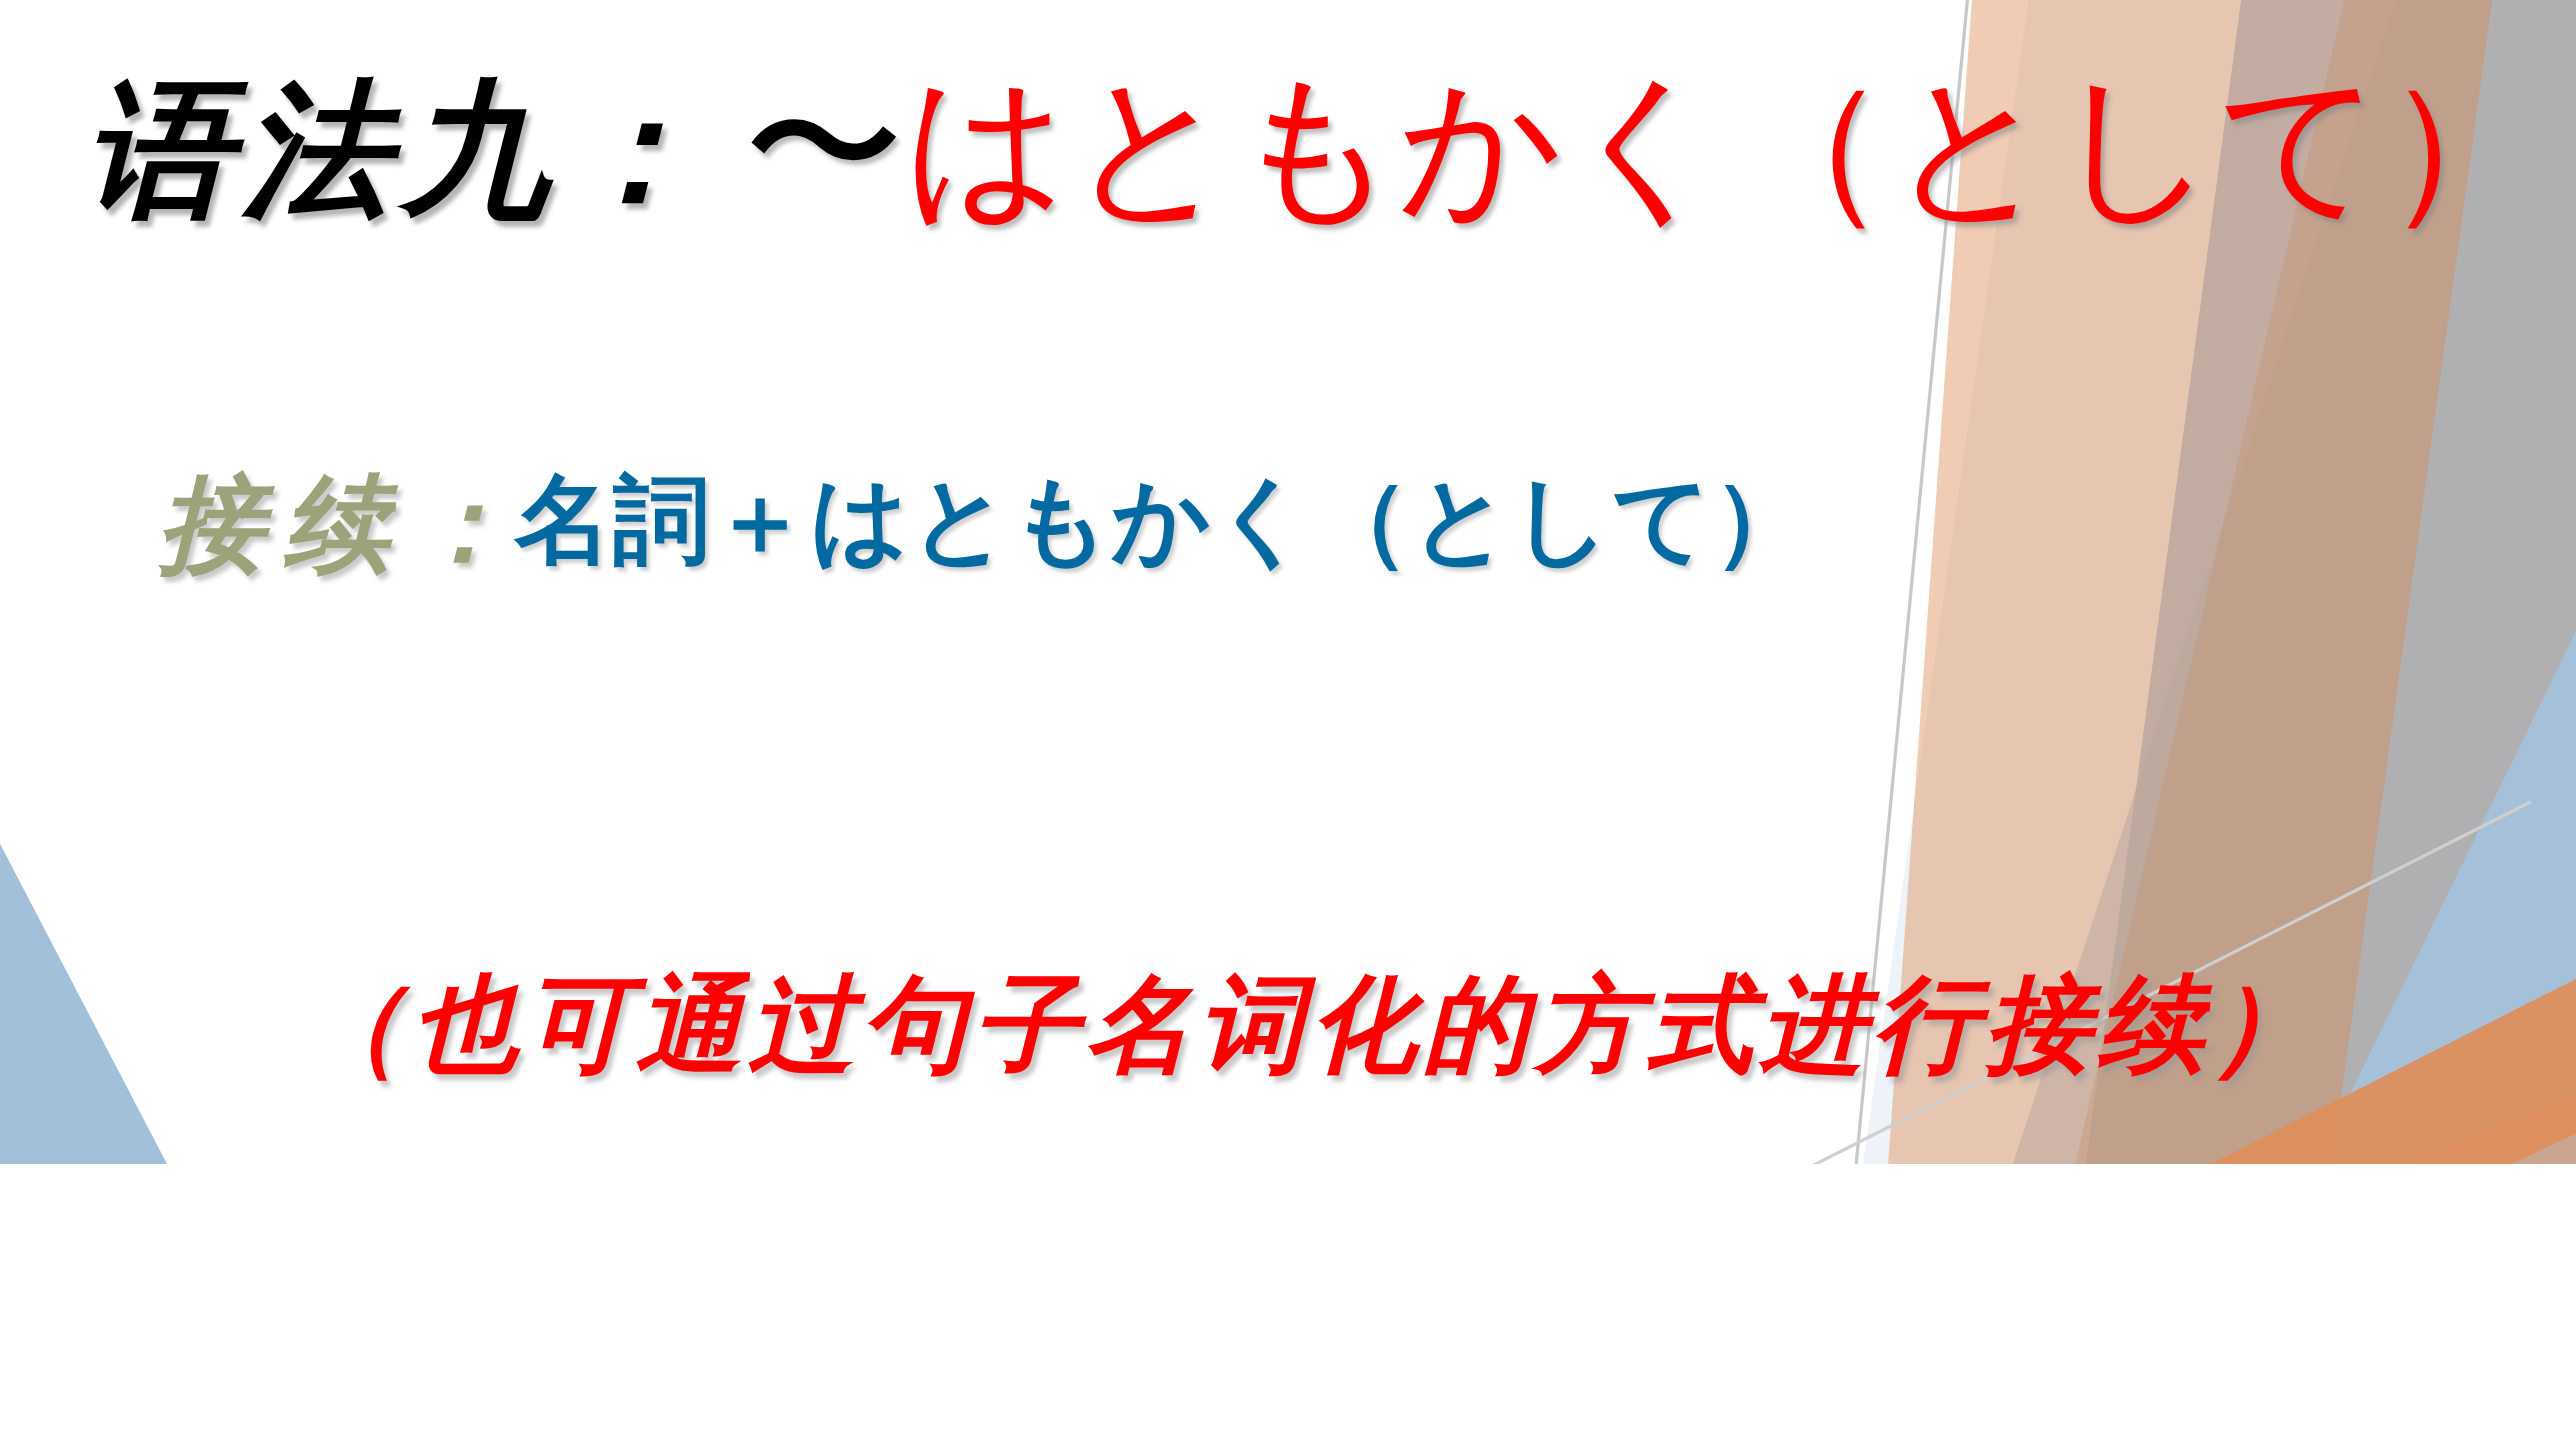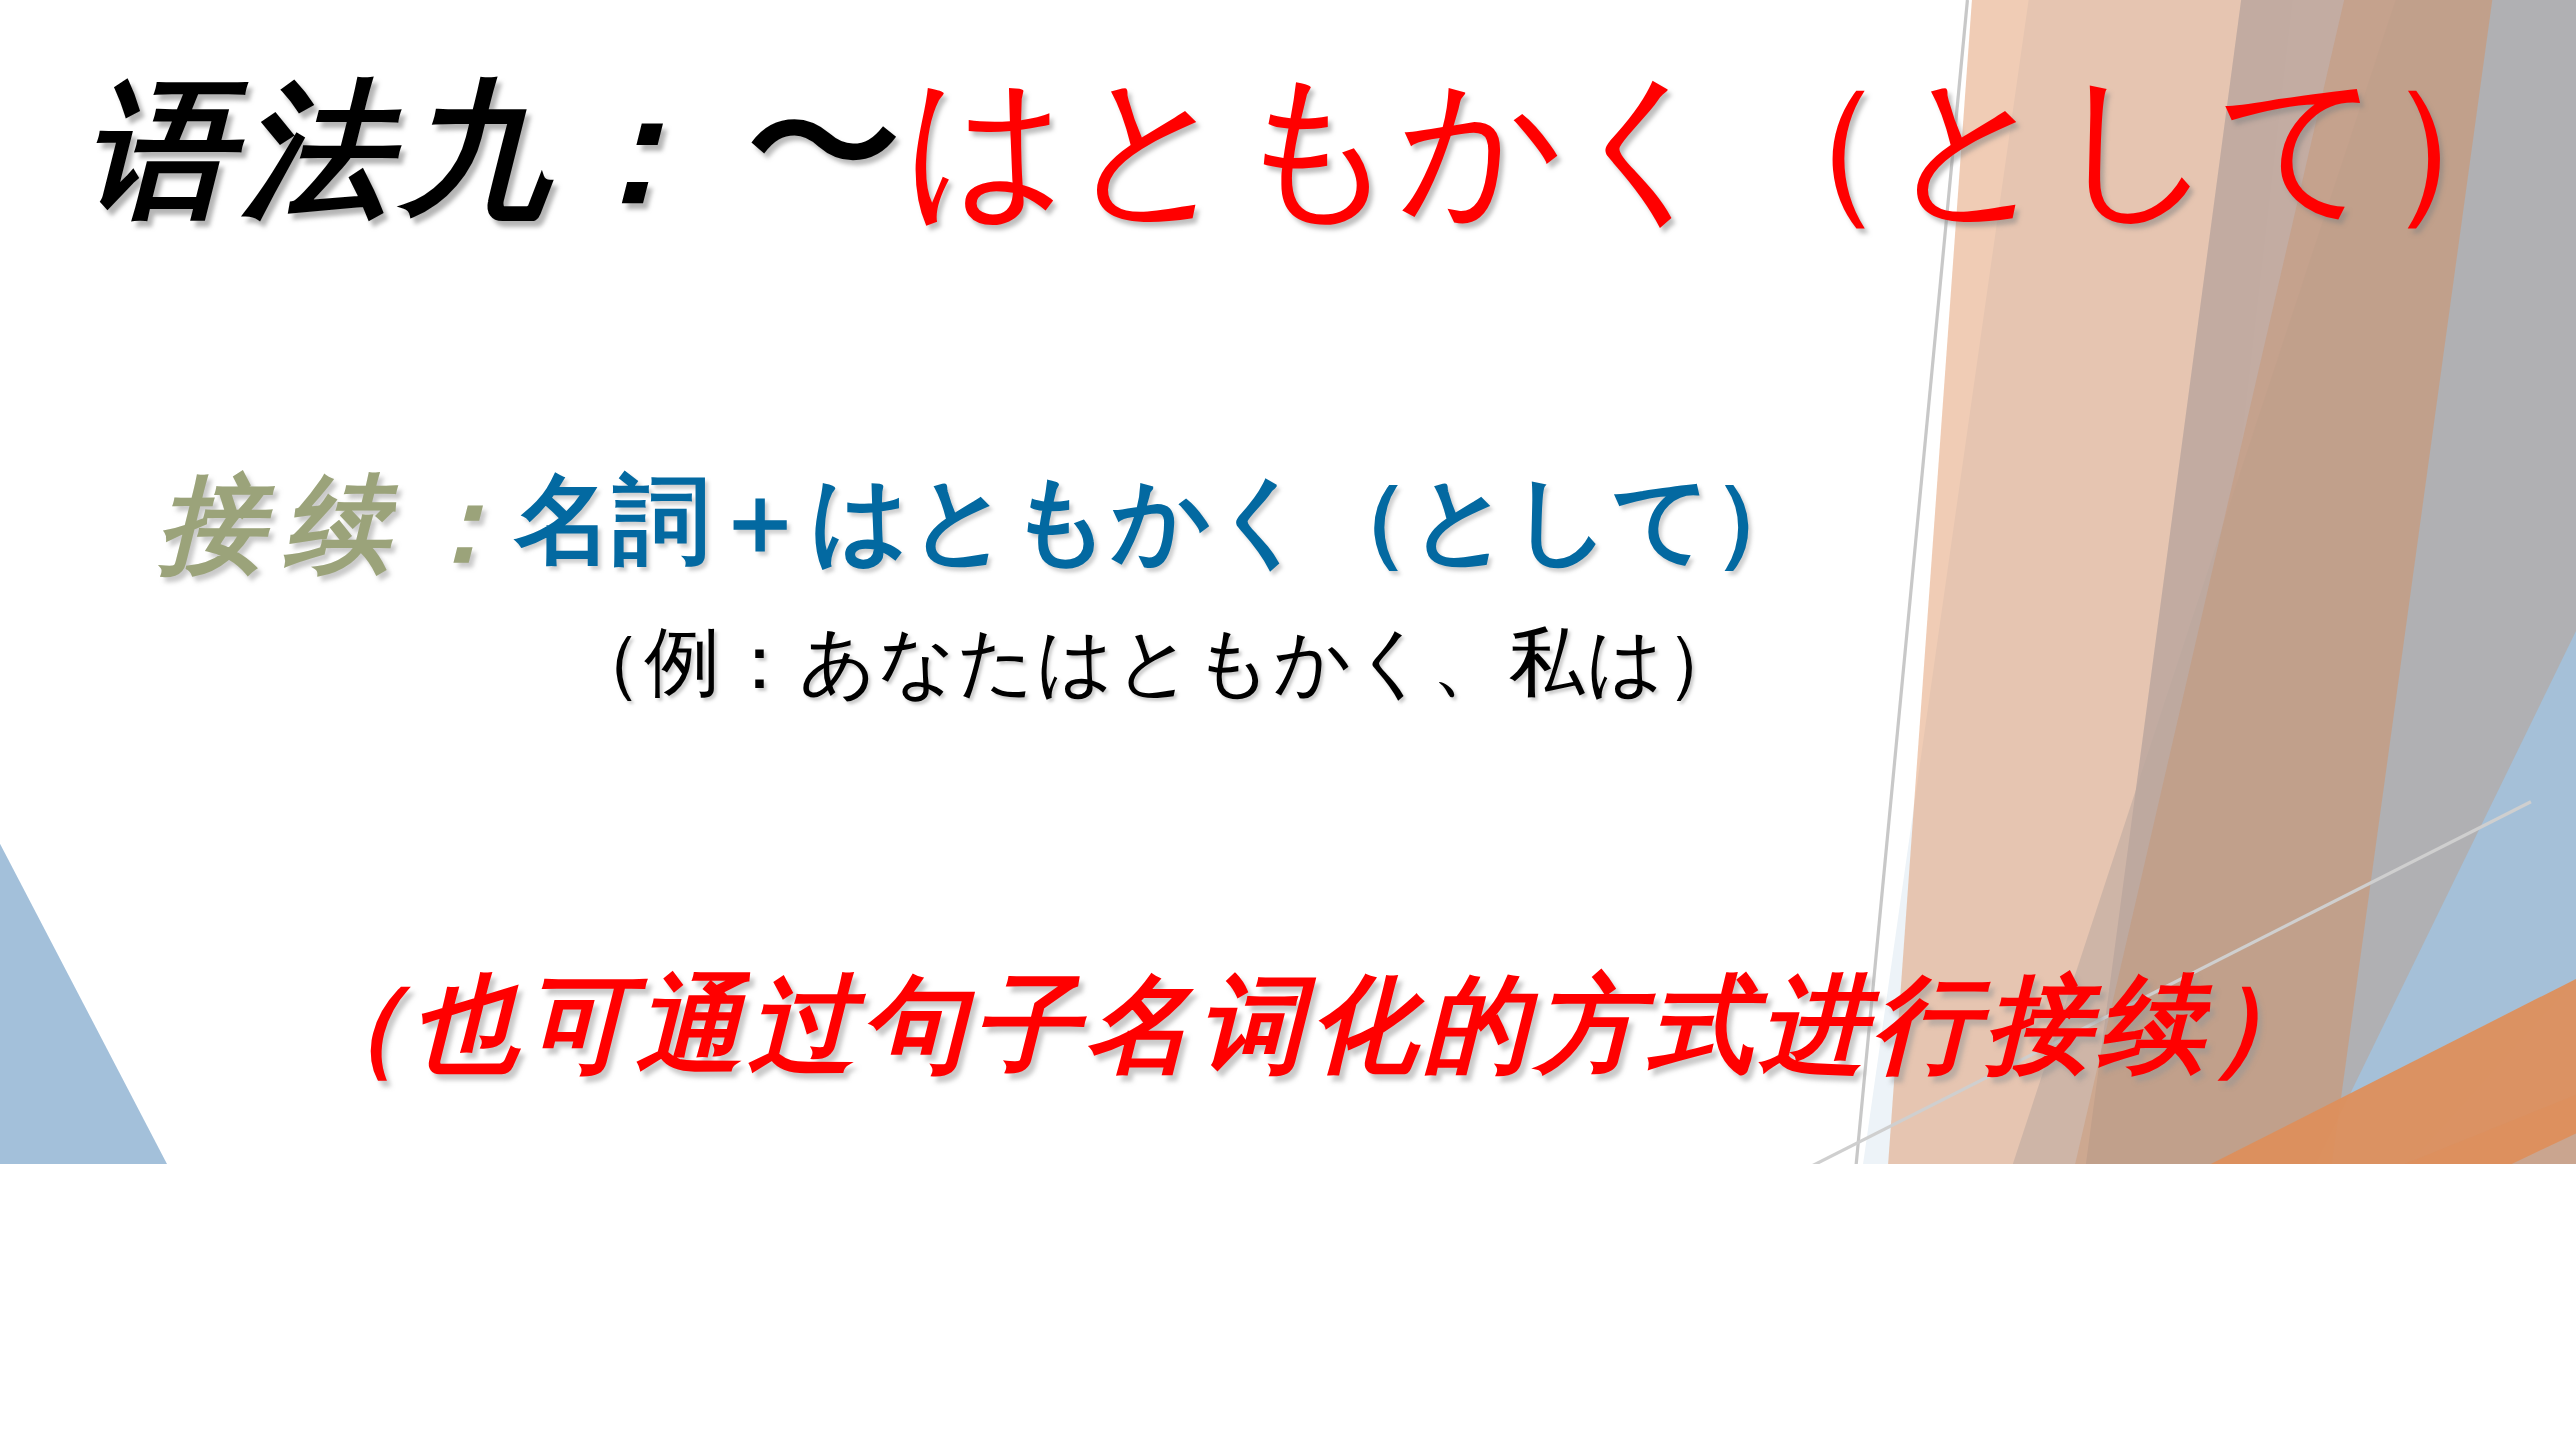"（例：あなたはともかく、私は）" div.txt { html: <div>（例：あなたはともかく、私は）</div> -> none }
